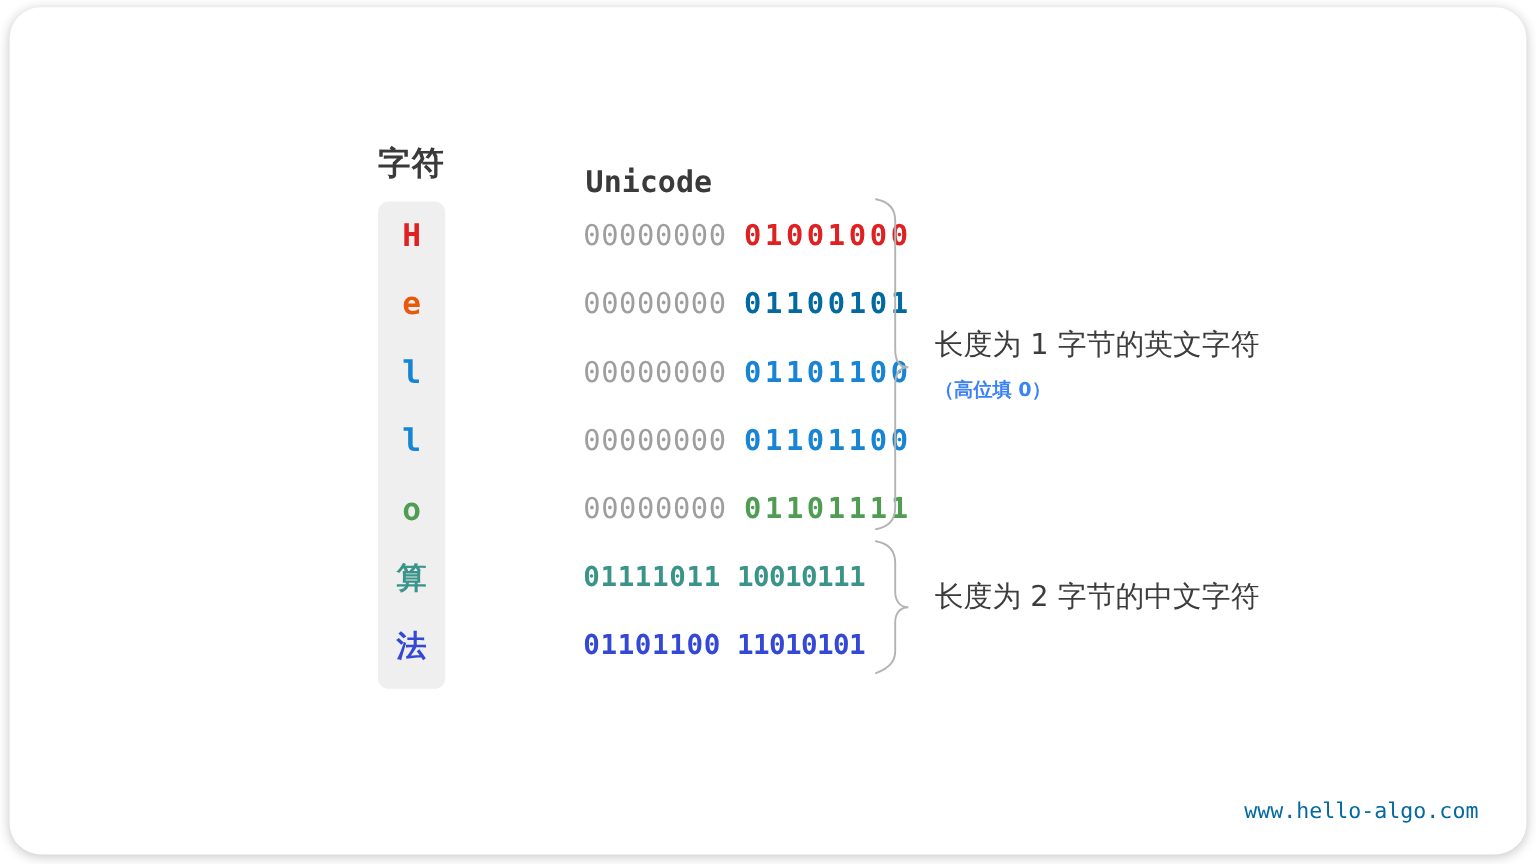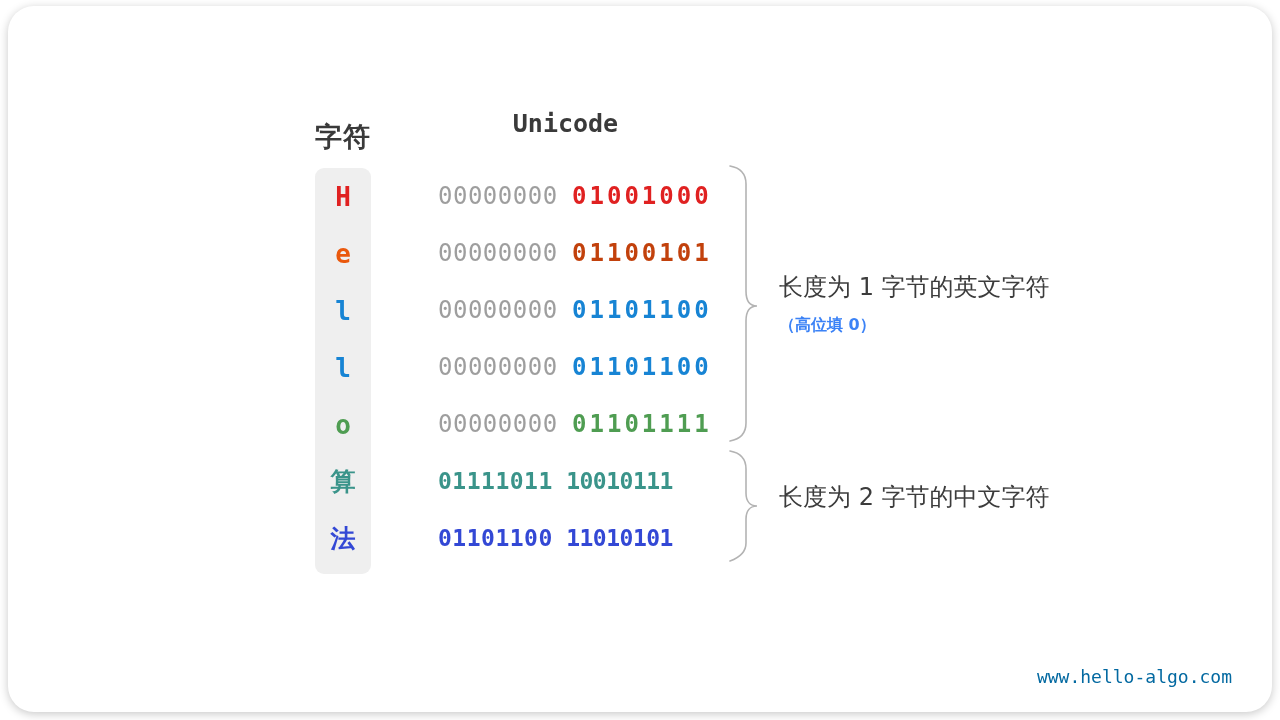"Unicode" .hdr-unicode { text-align: center -> none; top: 102px -> 130px }
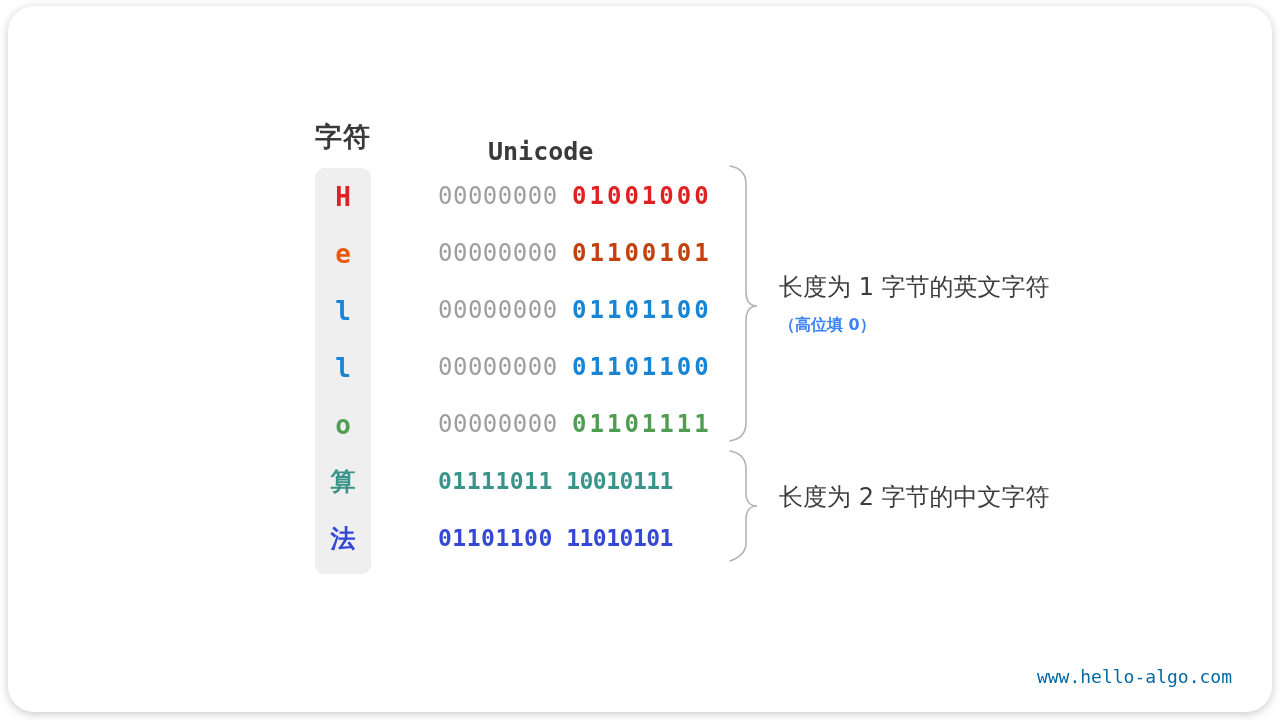"00000000 01001000" .bin-row { margin-left: none -> 48px }
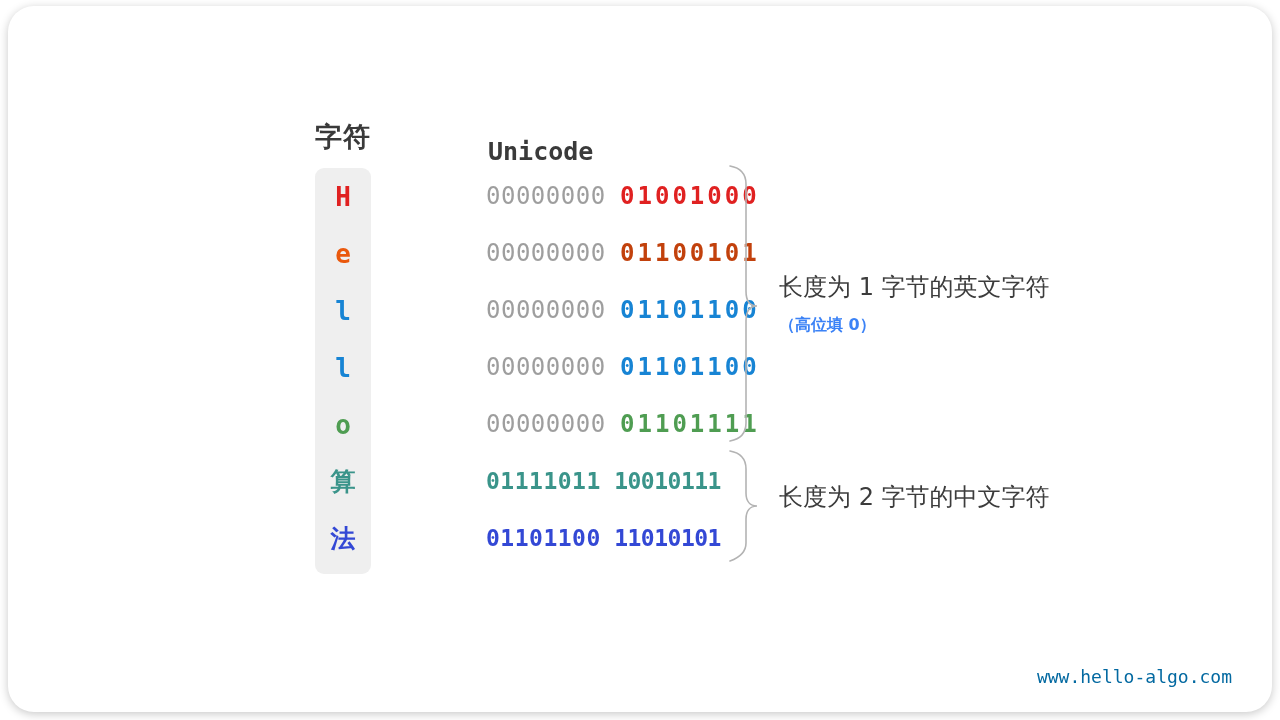"01100101" span.b2 { color: #c2410c -> #0369a1 }
